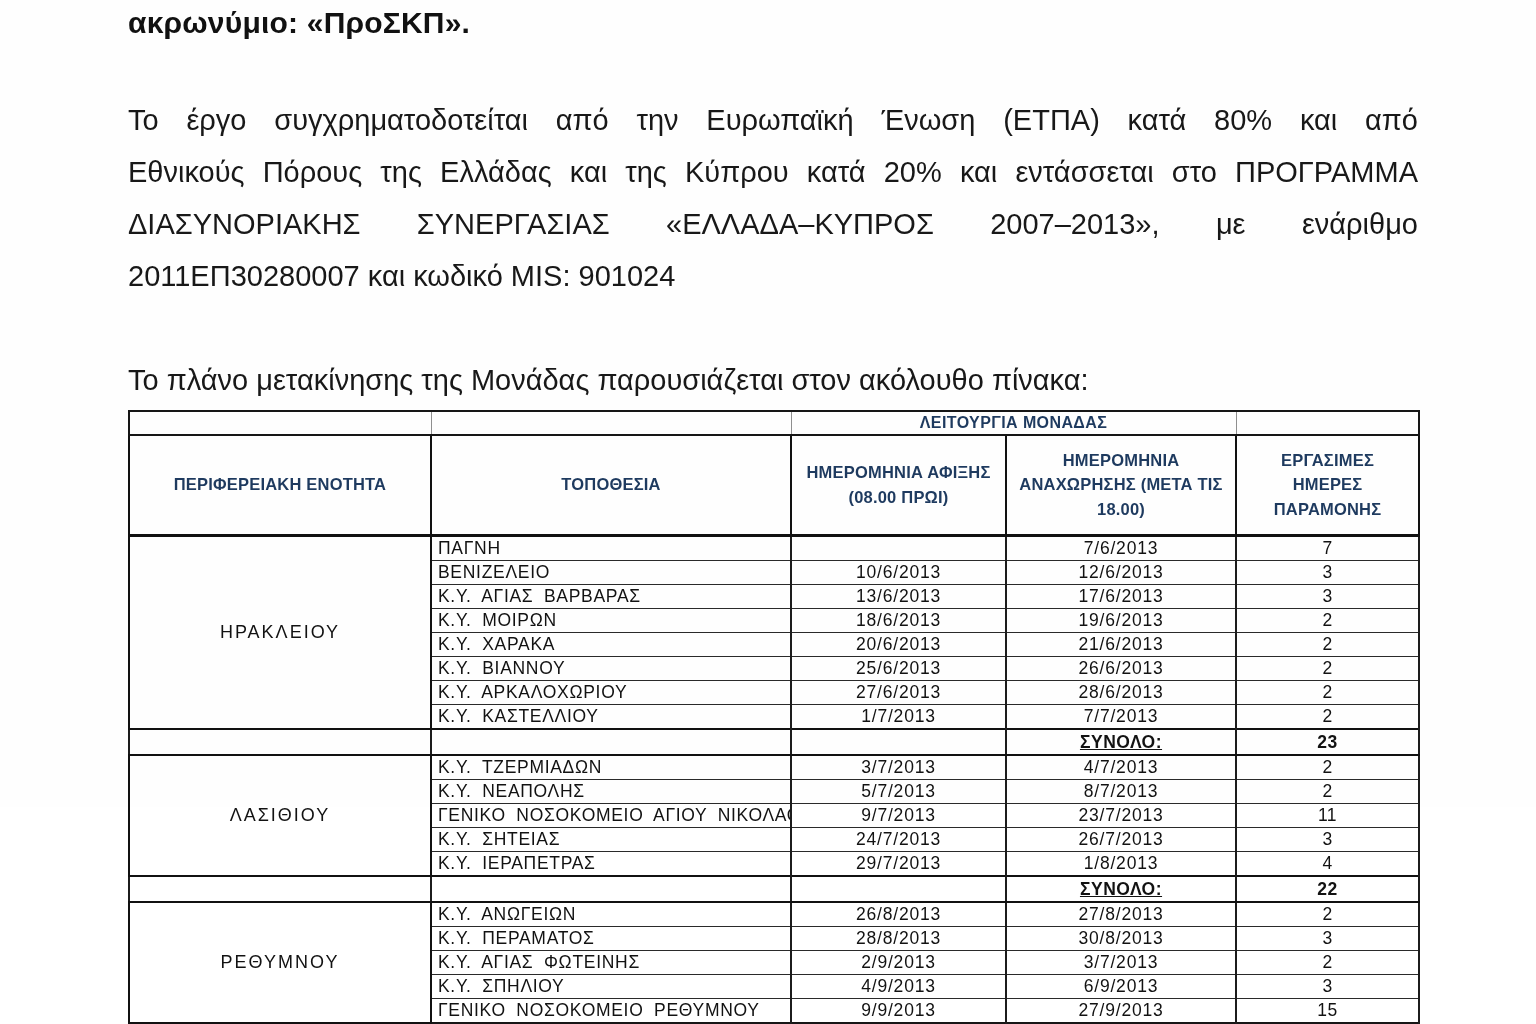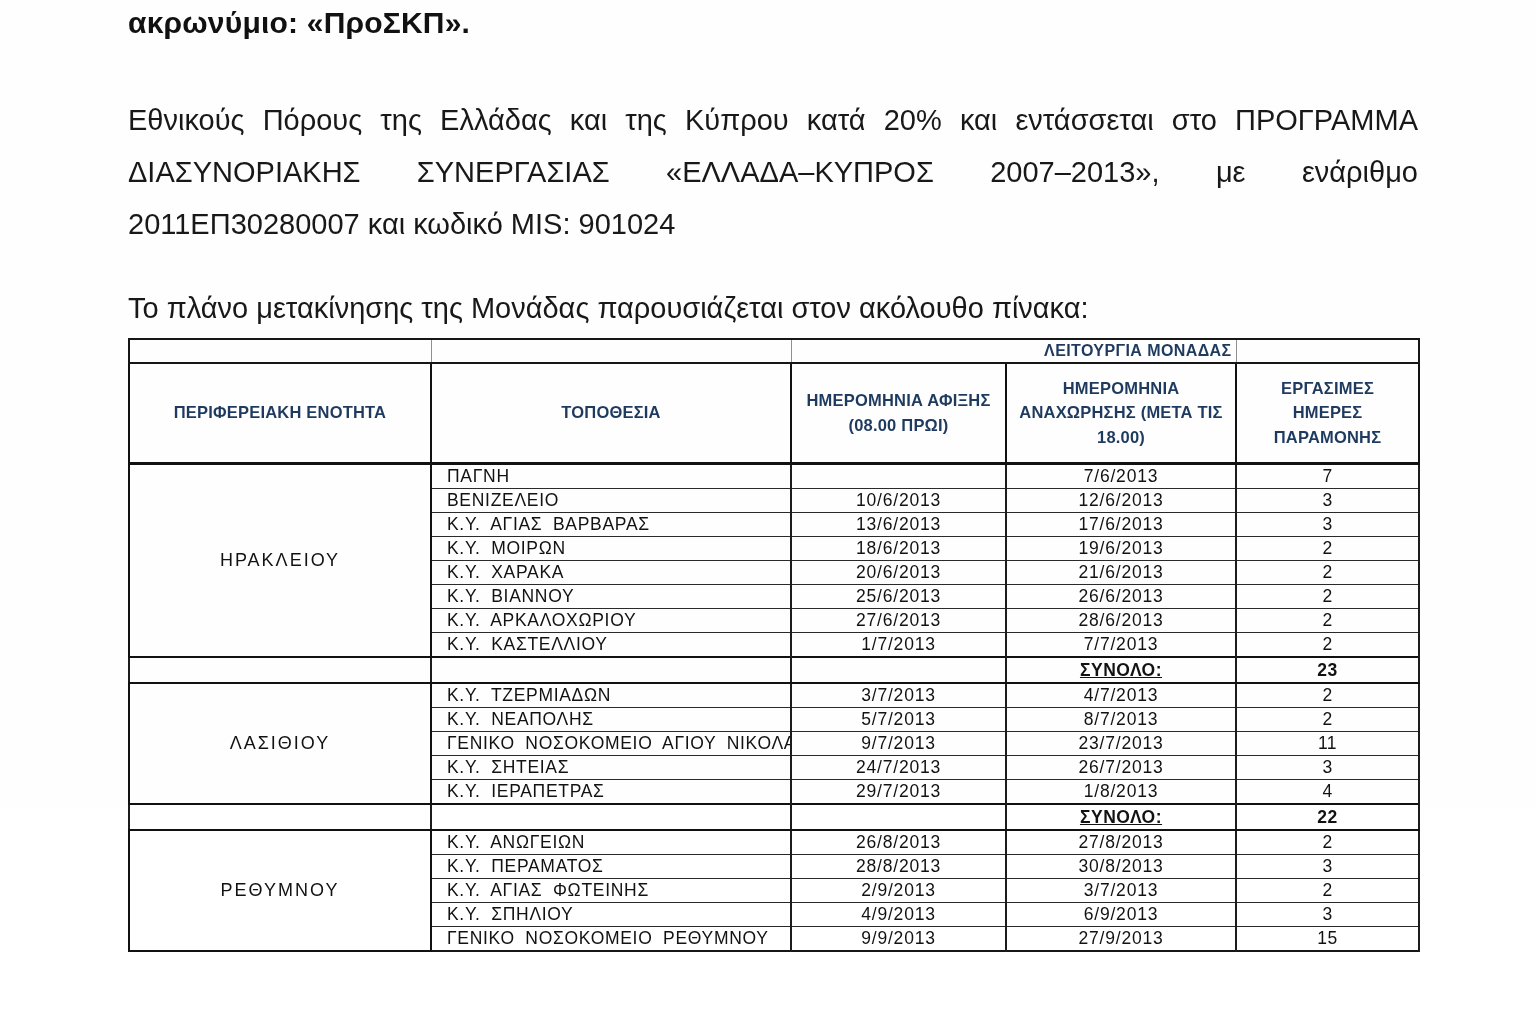"Το έργο συγχρηματοδοτείται από την" div.para-line { html: none -> <div>Το έργο συγχρηματοδοτείται από την Ευρωπαϊκή Ένωση (ΕΤΠΑ) κατά 80% και από</div> }
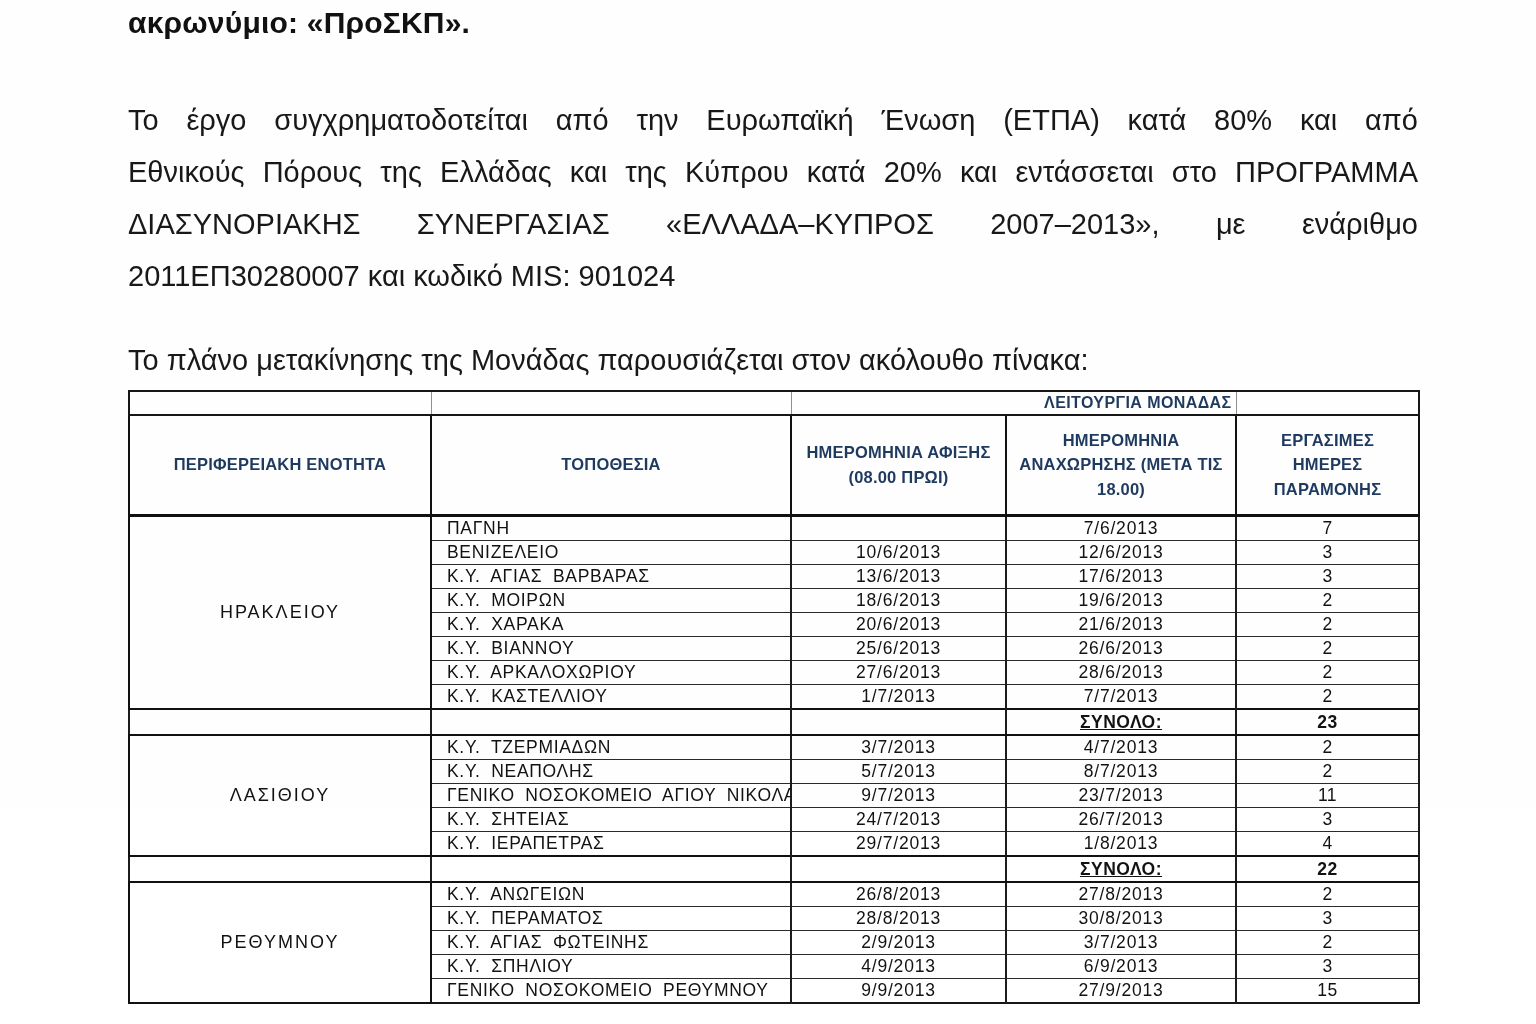"Το πλάνο μετακίνησης της Μονάδας" .intro { margin-top: 42px -> 62px }
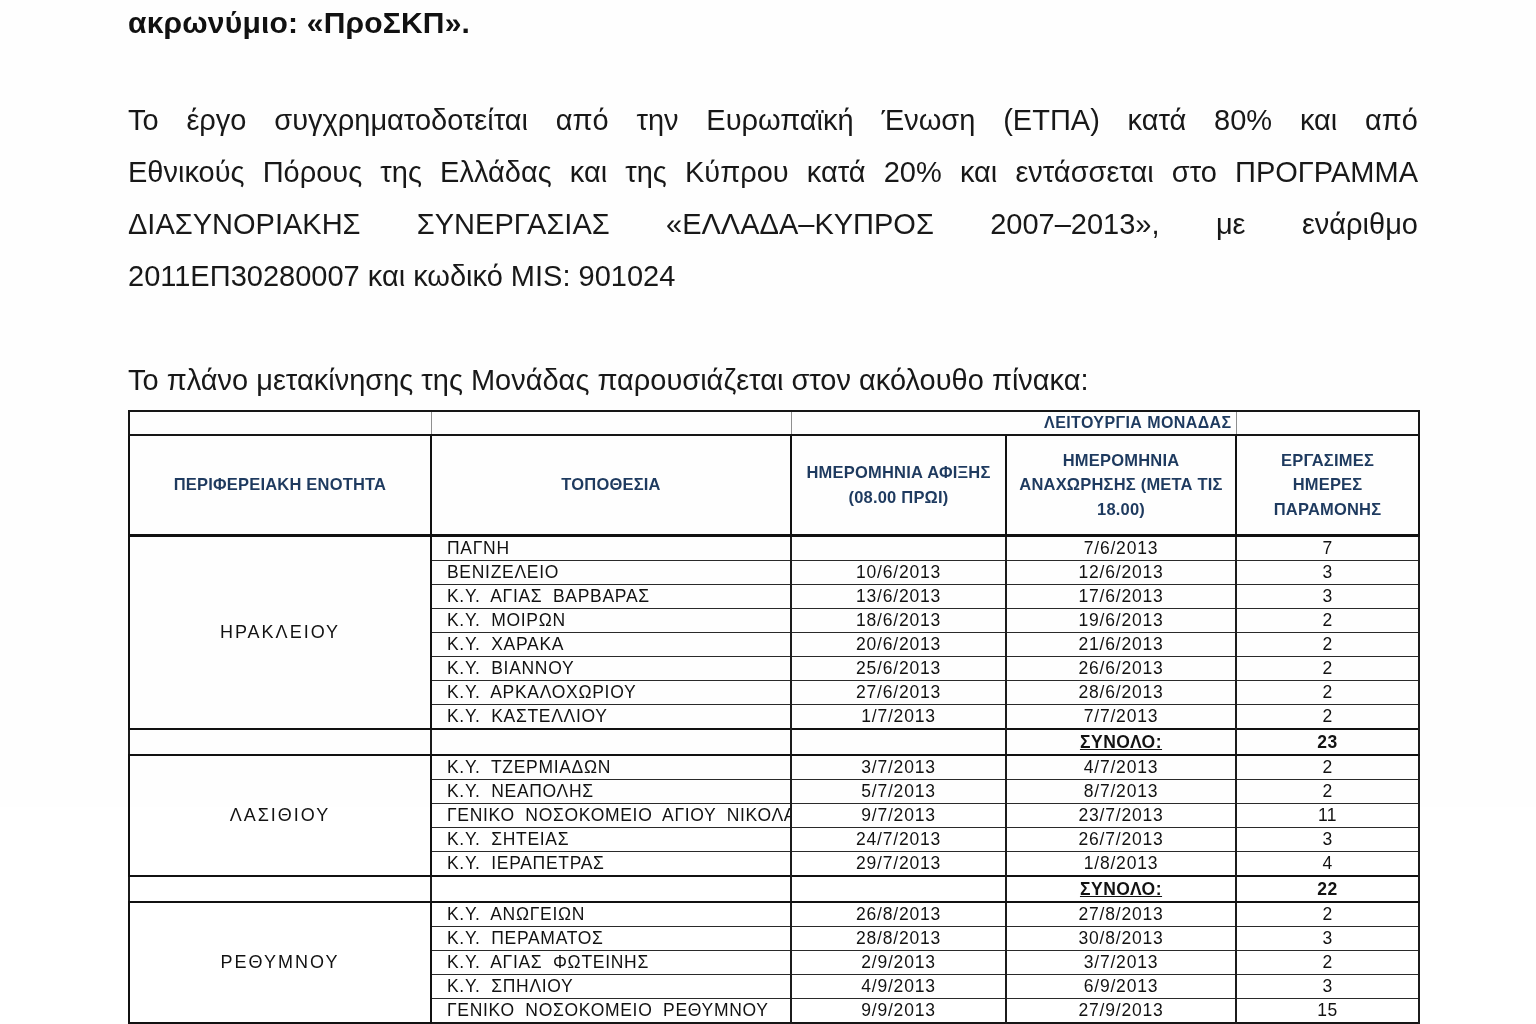"ΛΕΙΤΟΥΡΓΙΑ ΜΟΝΑΔΑΣ" tr.strip td.banner { text-align: right -> center }
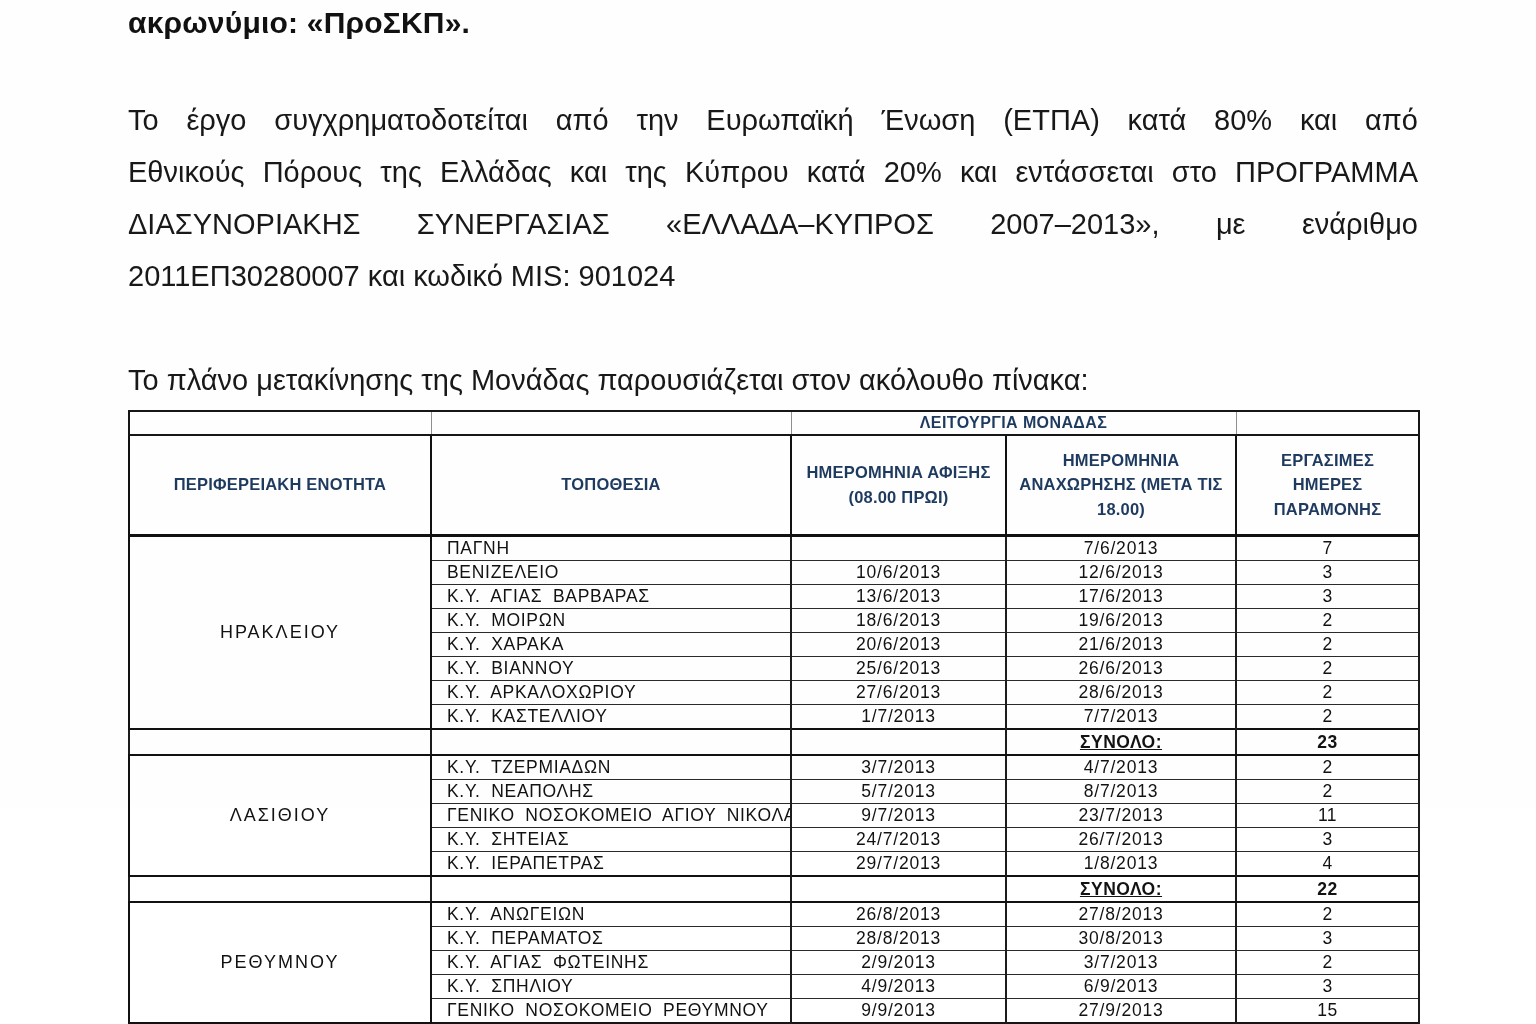"ΠΑΓΝΗ" td.loc { padding-left: 15px -> 6px }
